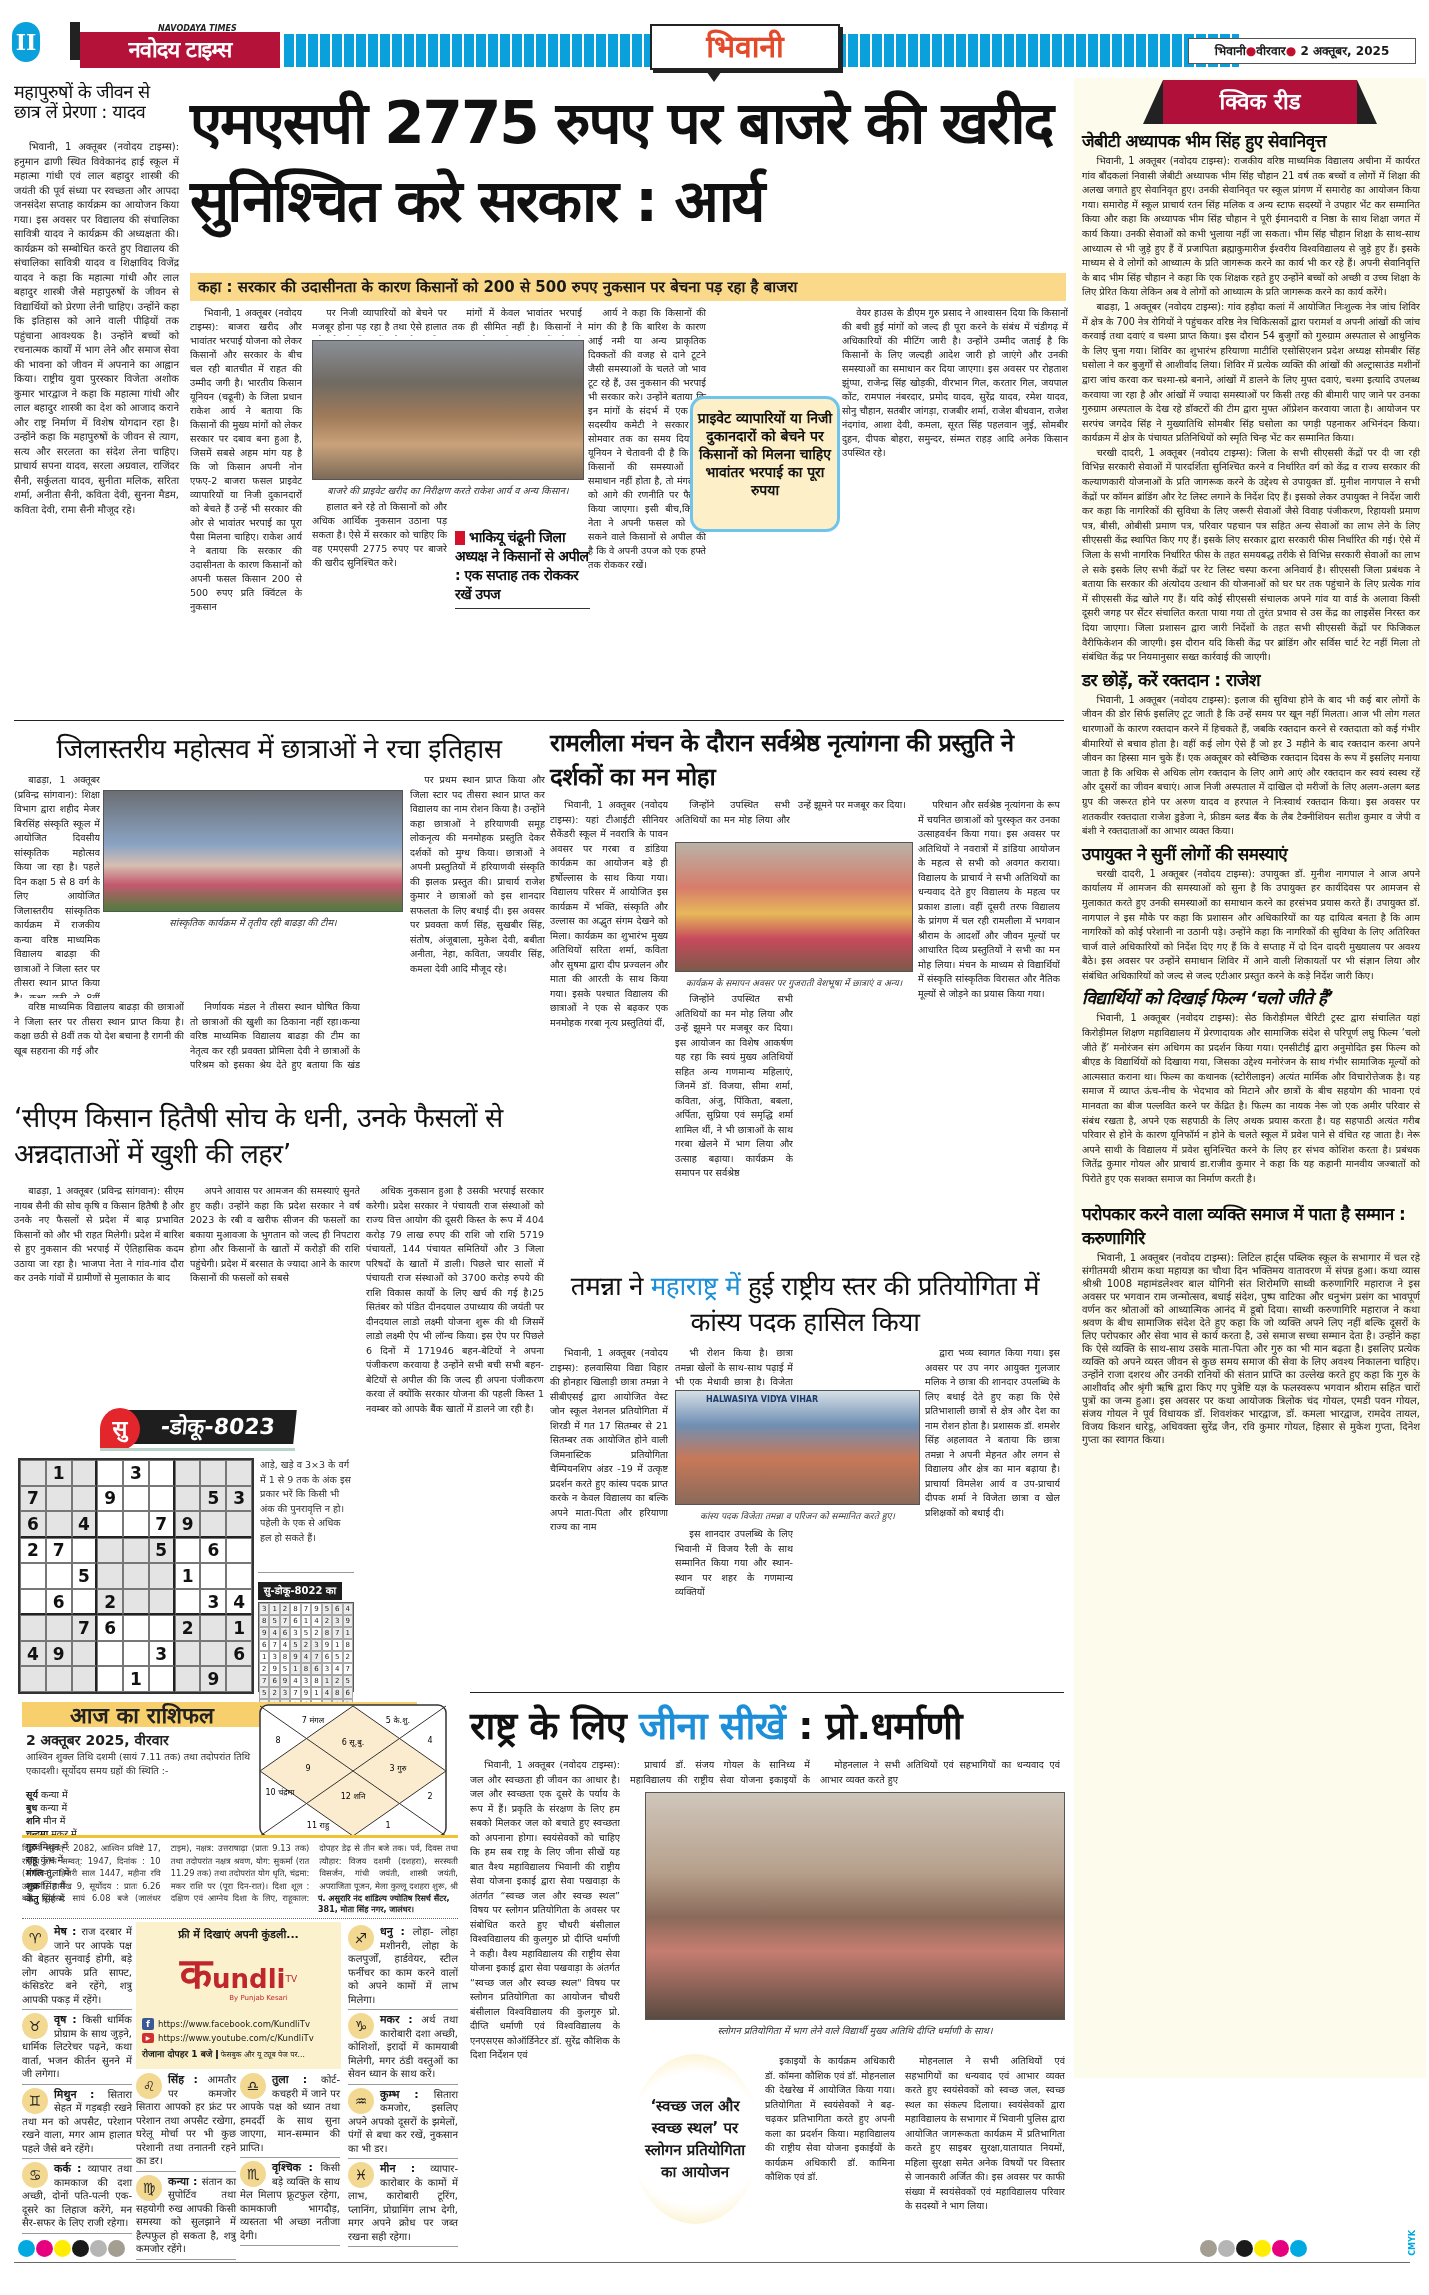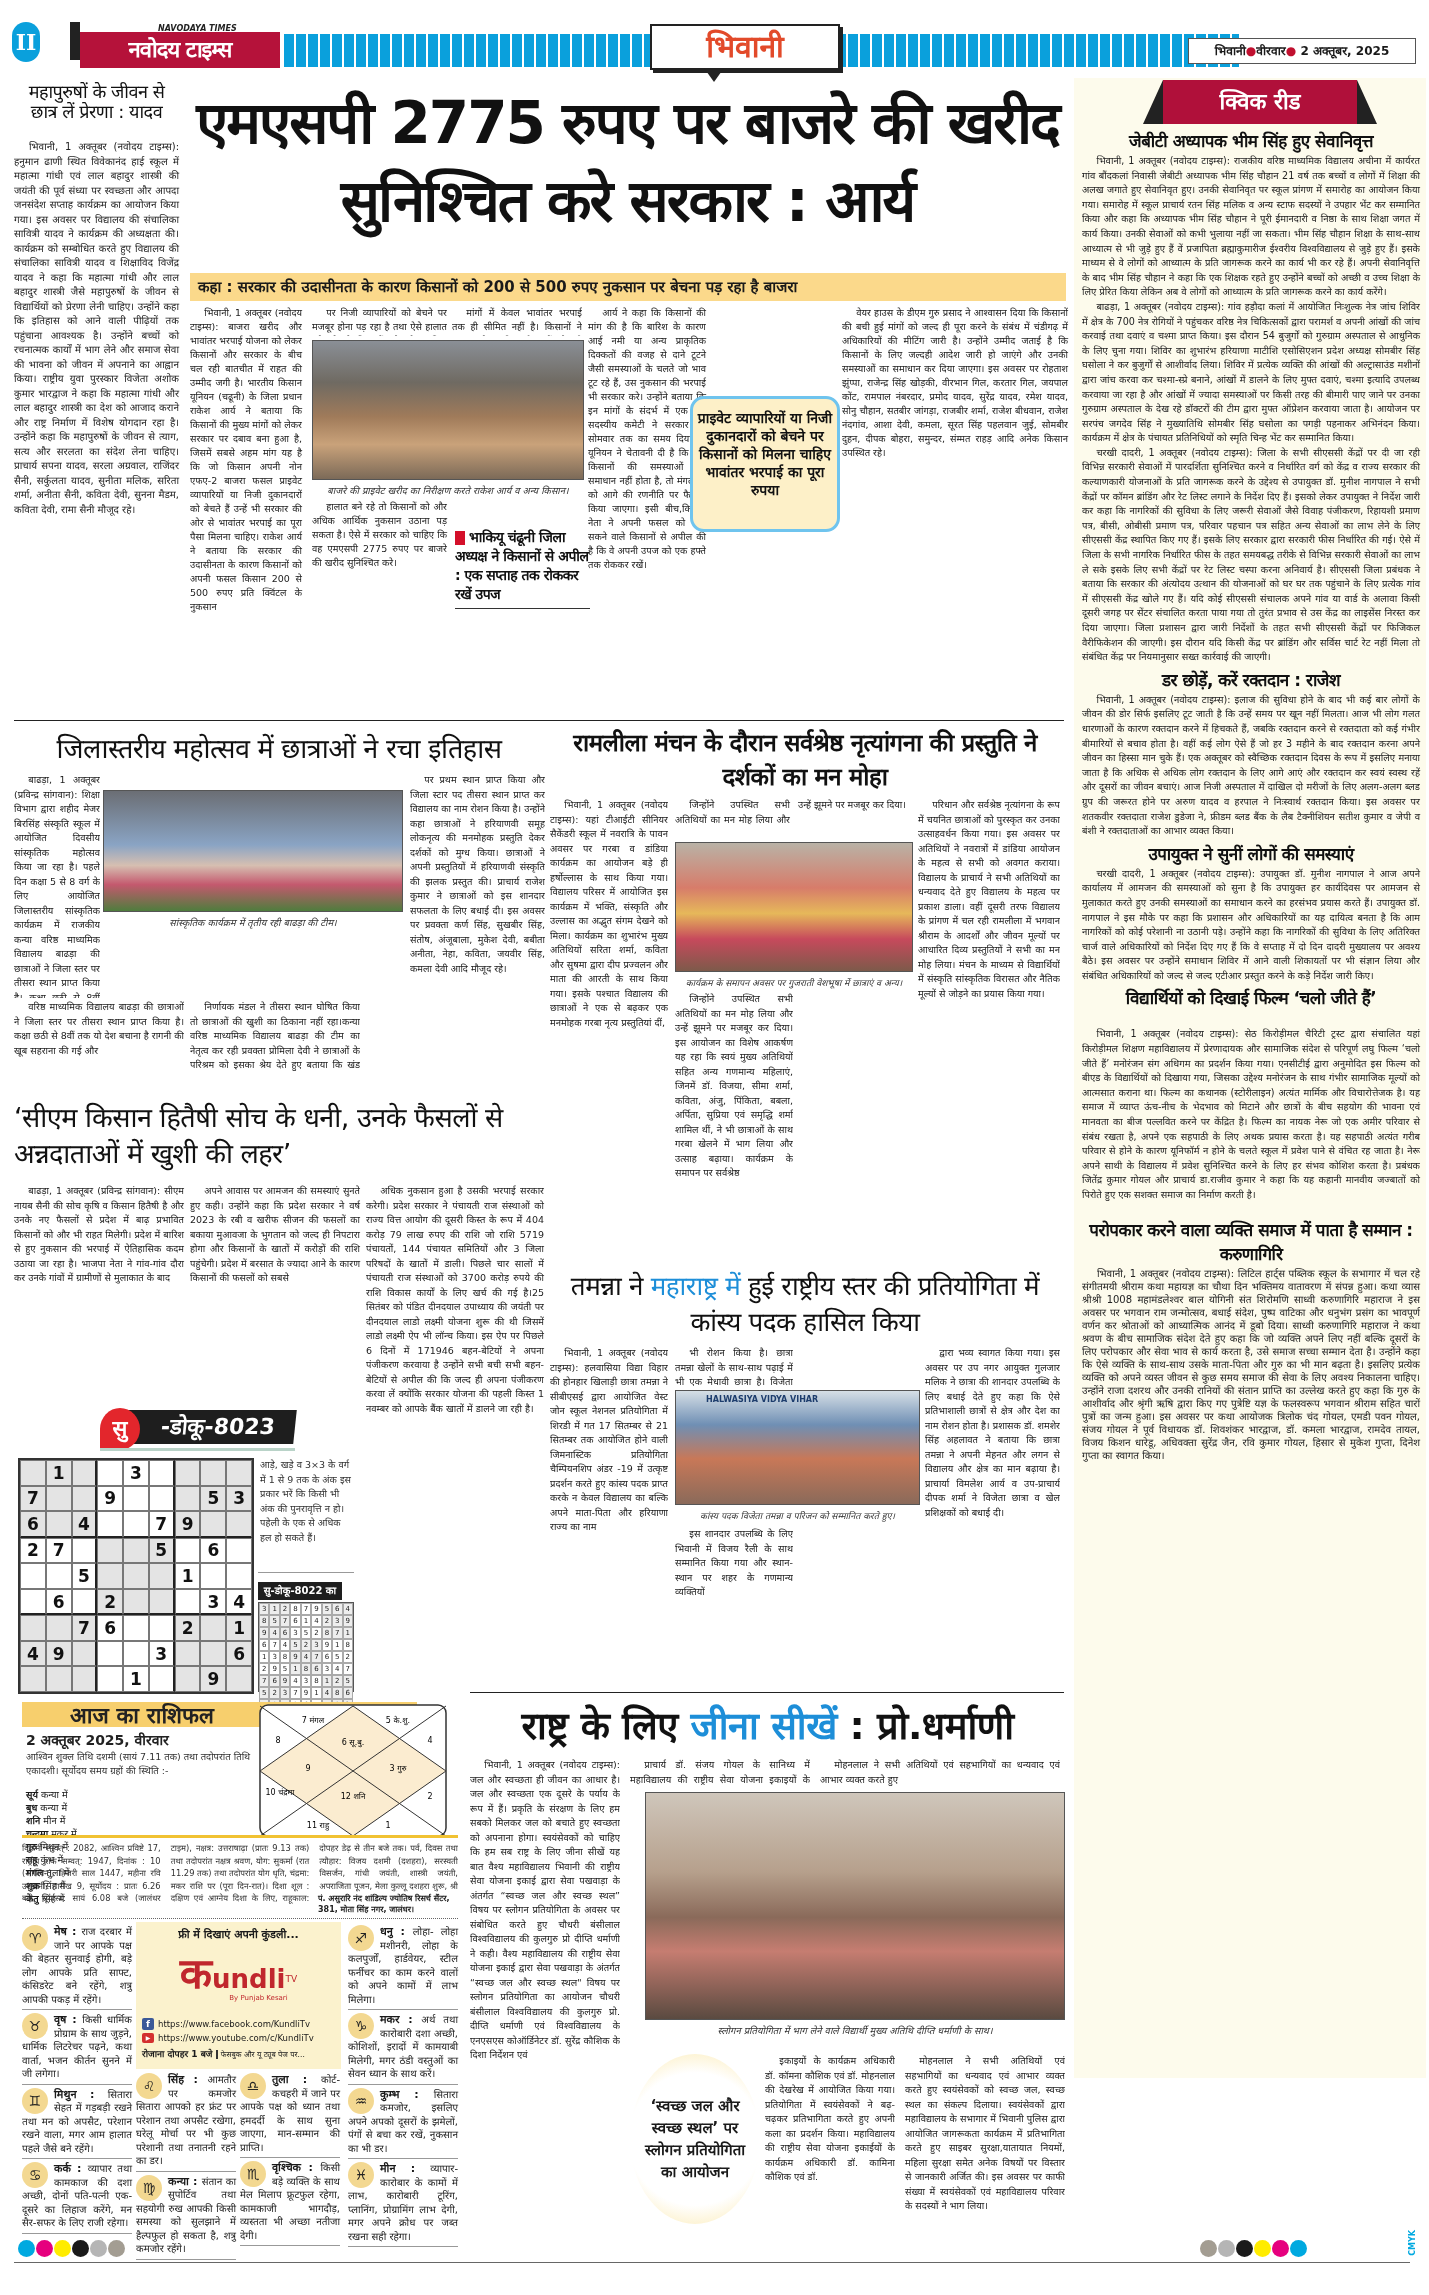"महापुरुषों के जीवन से छात्र" .head { text-align: center -> none }
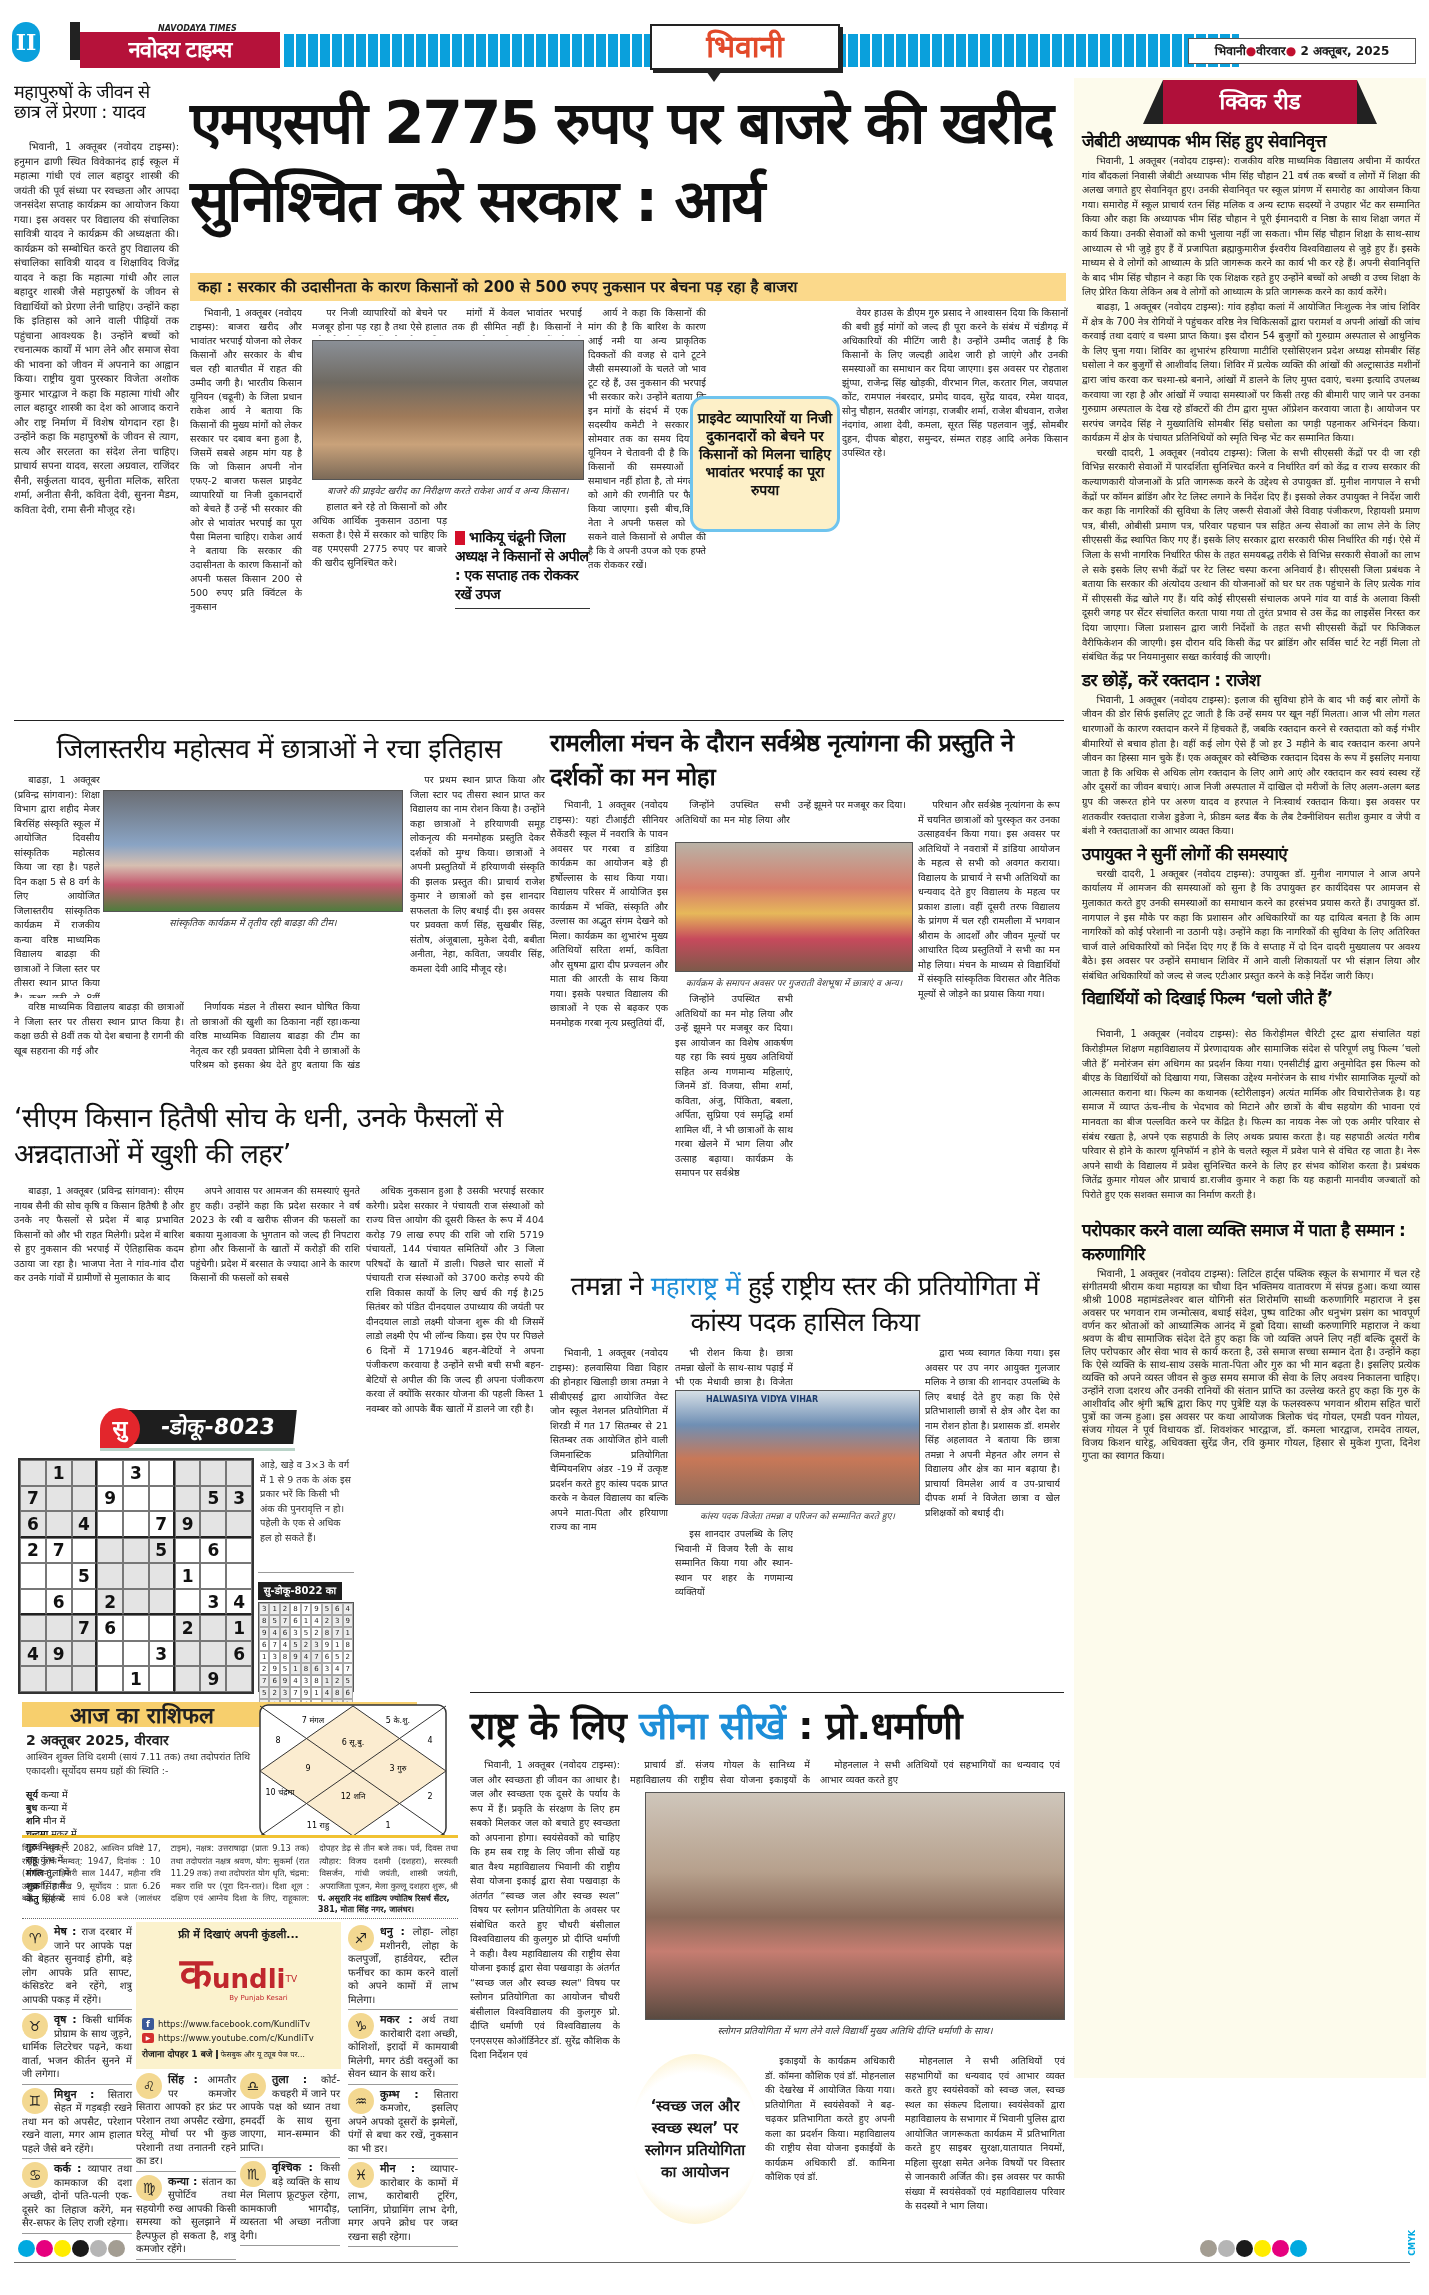"विद्यार्थियों को दिखाई फिल्म ‘चलो" div.head { font-style: none -> italic; margin: 3px 0px 17px -> 3px 0px 1px }
